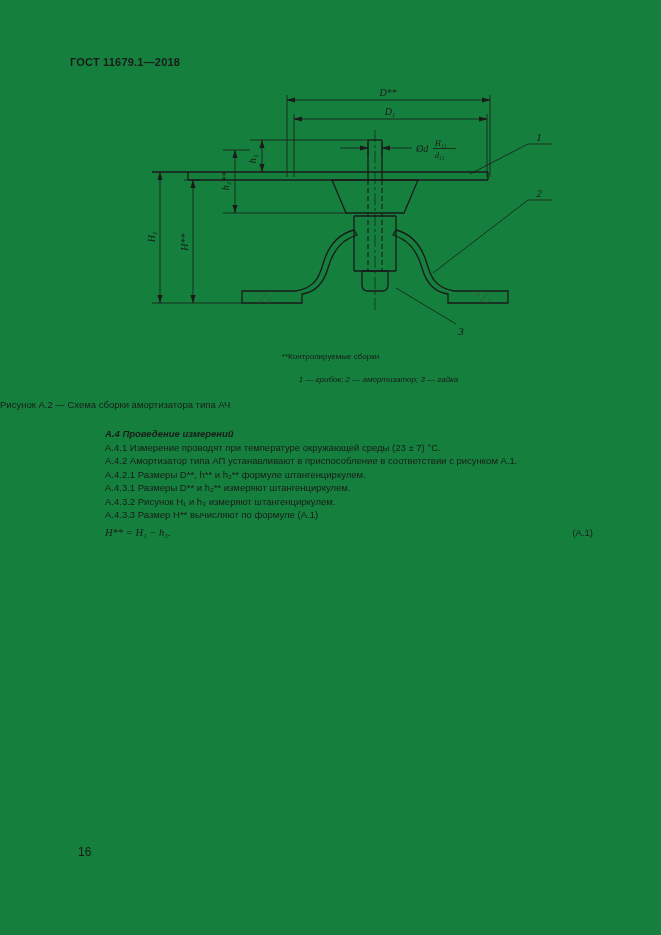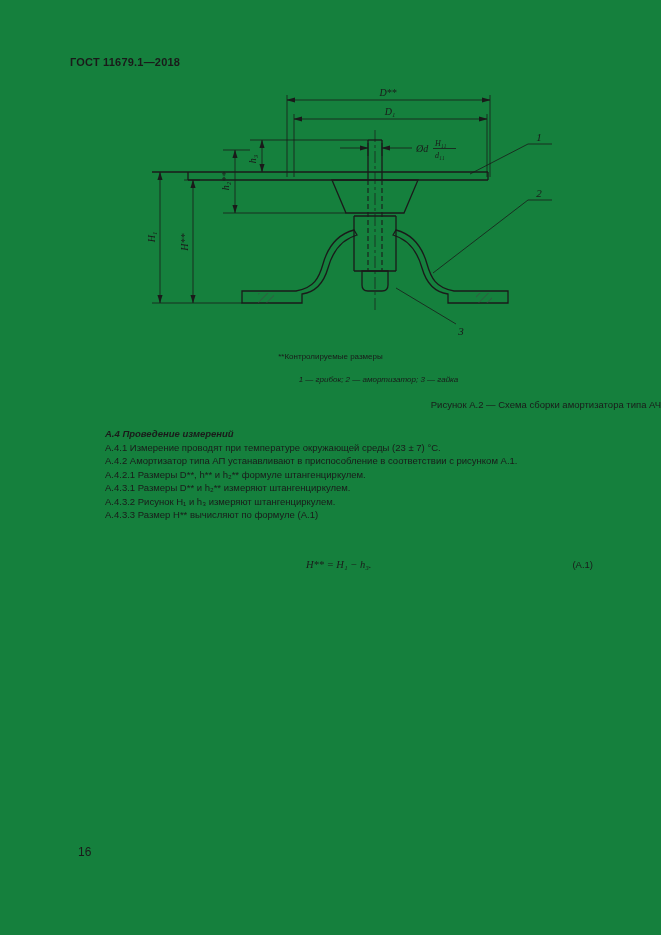"**Контролируемые размеры" div.fig-note { text: размеры -> сборки }
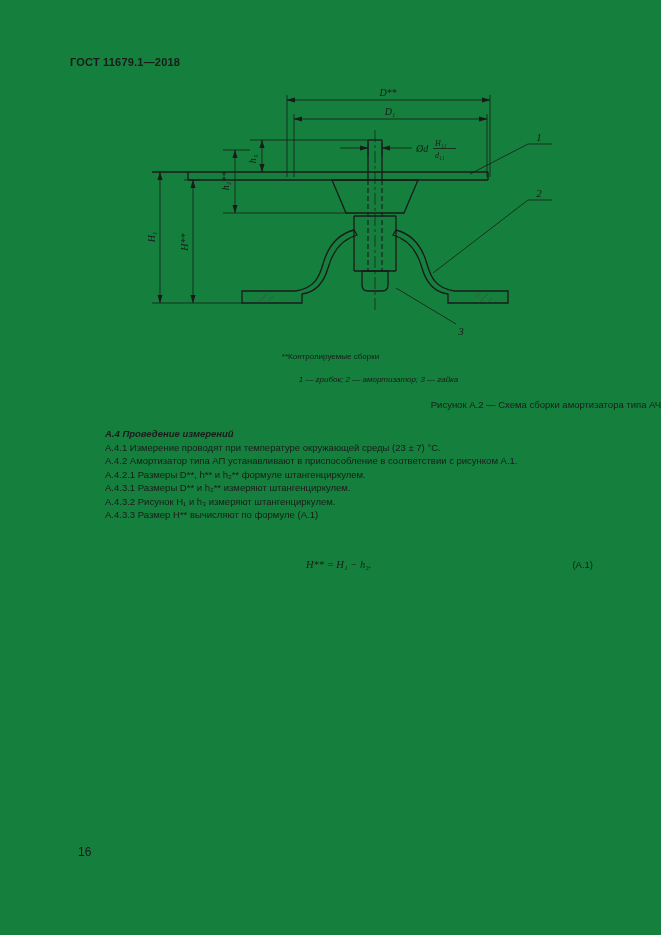"Рисунок А.2 — Схема сборки" .fig-caption { text-align: right -> left }
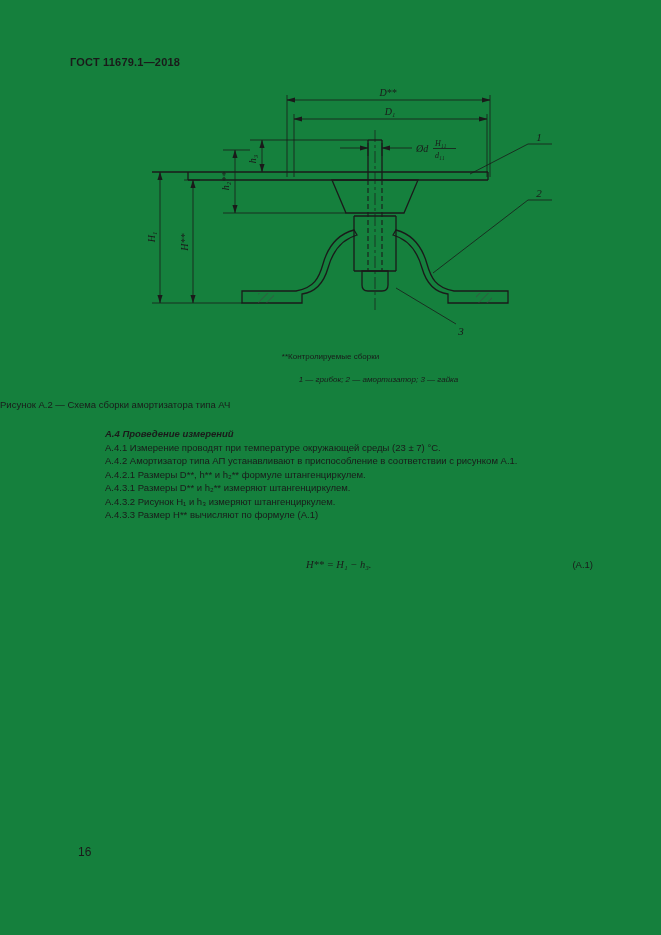"H** = H₁ − h₃." .formula { margin-top: 32px -> none; text-align: center -> left }
